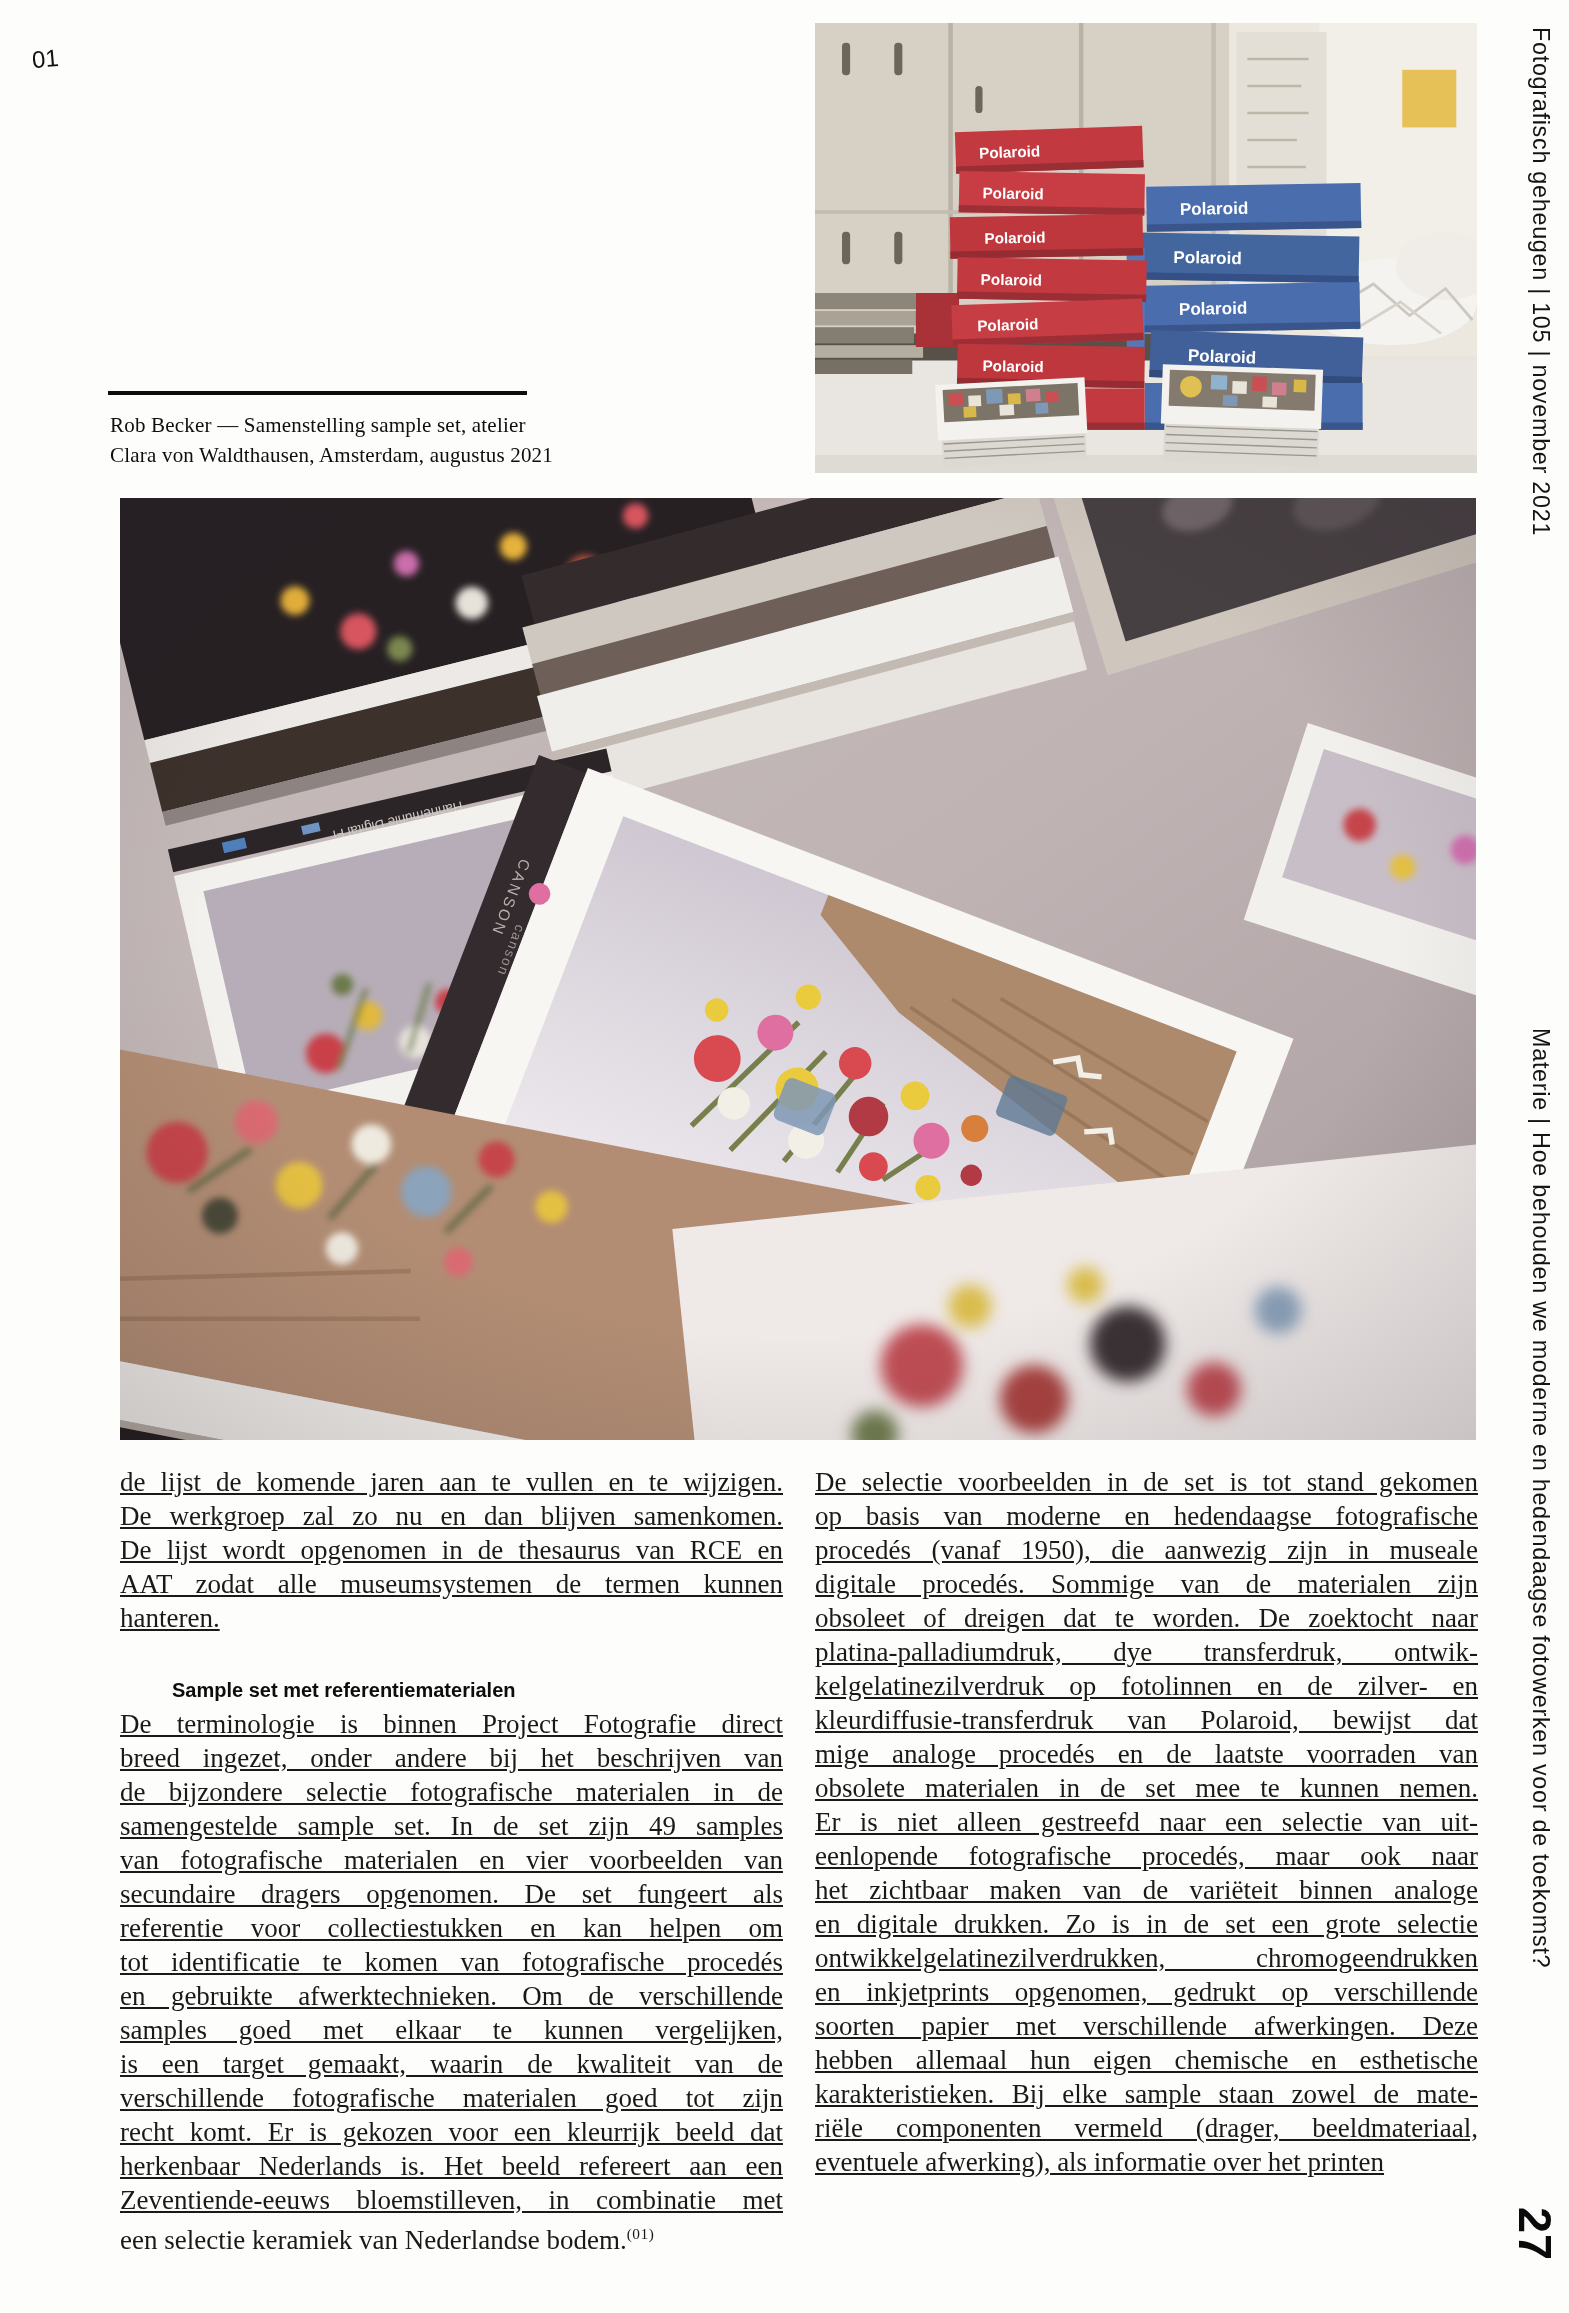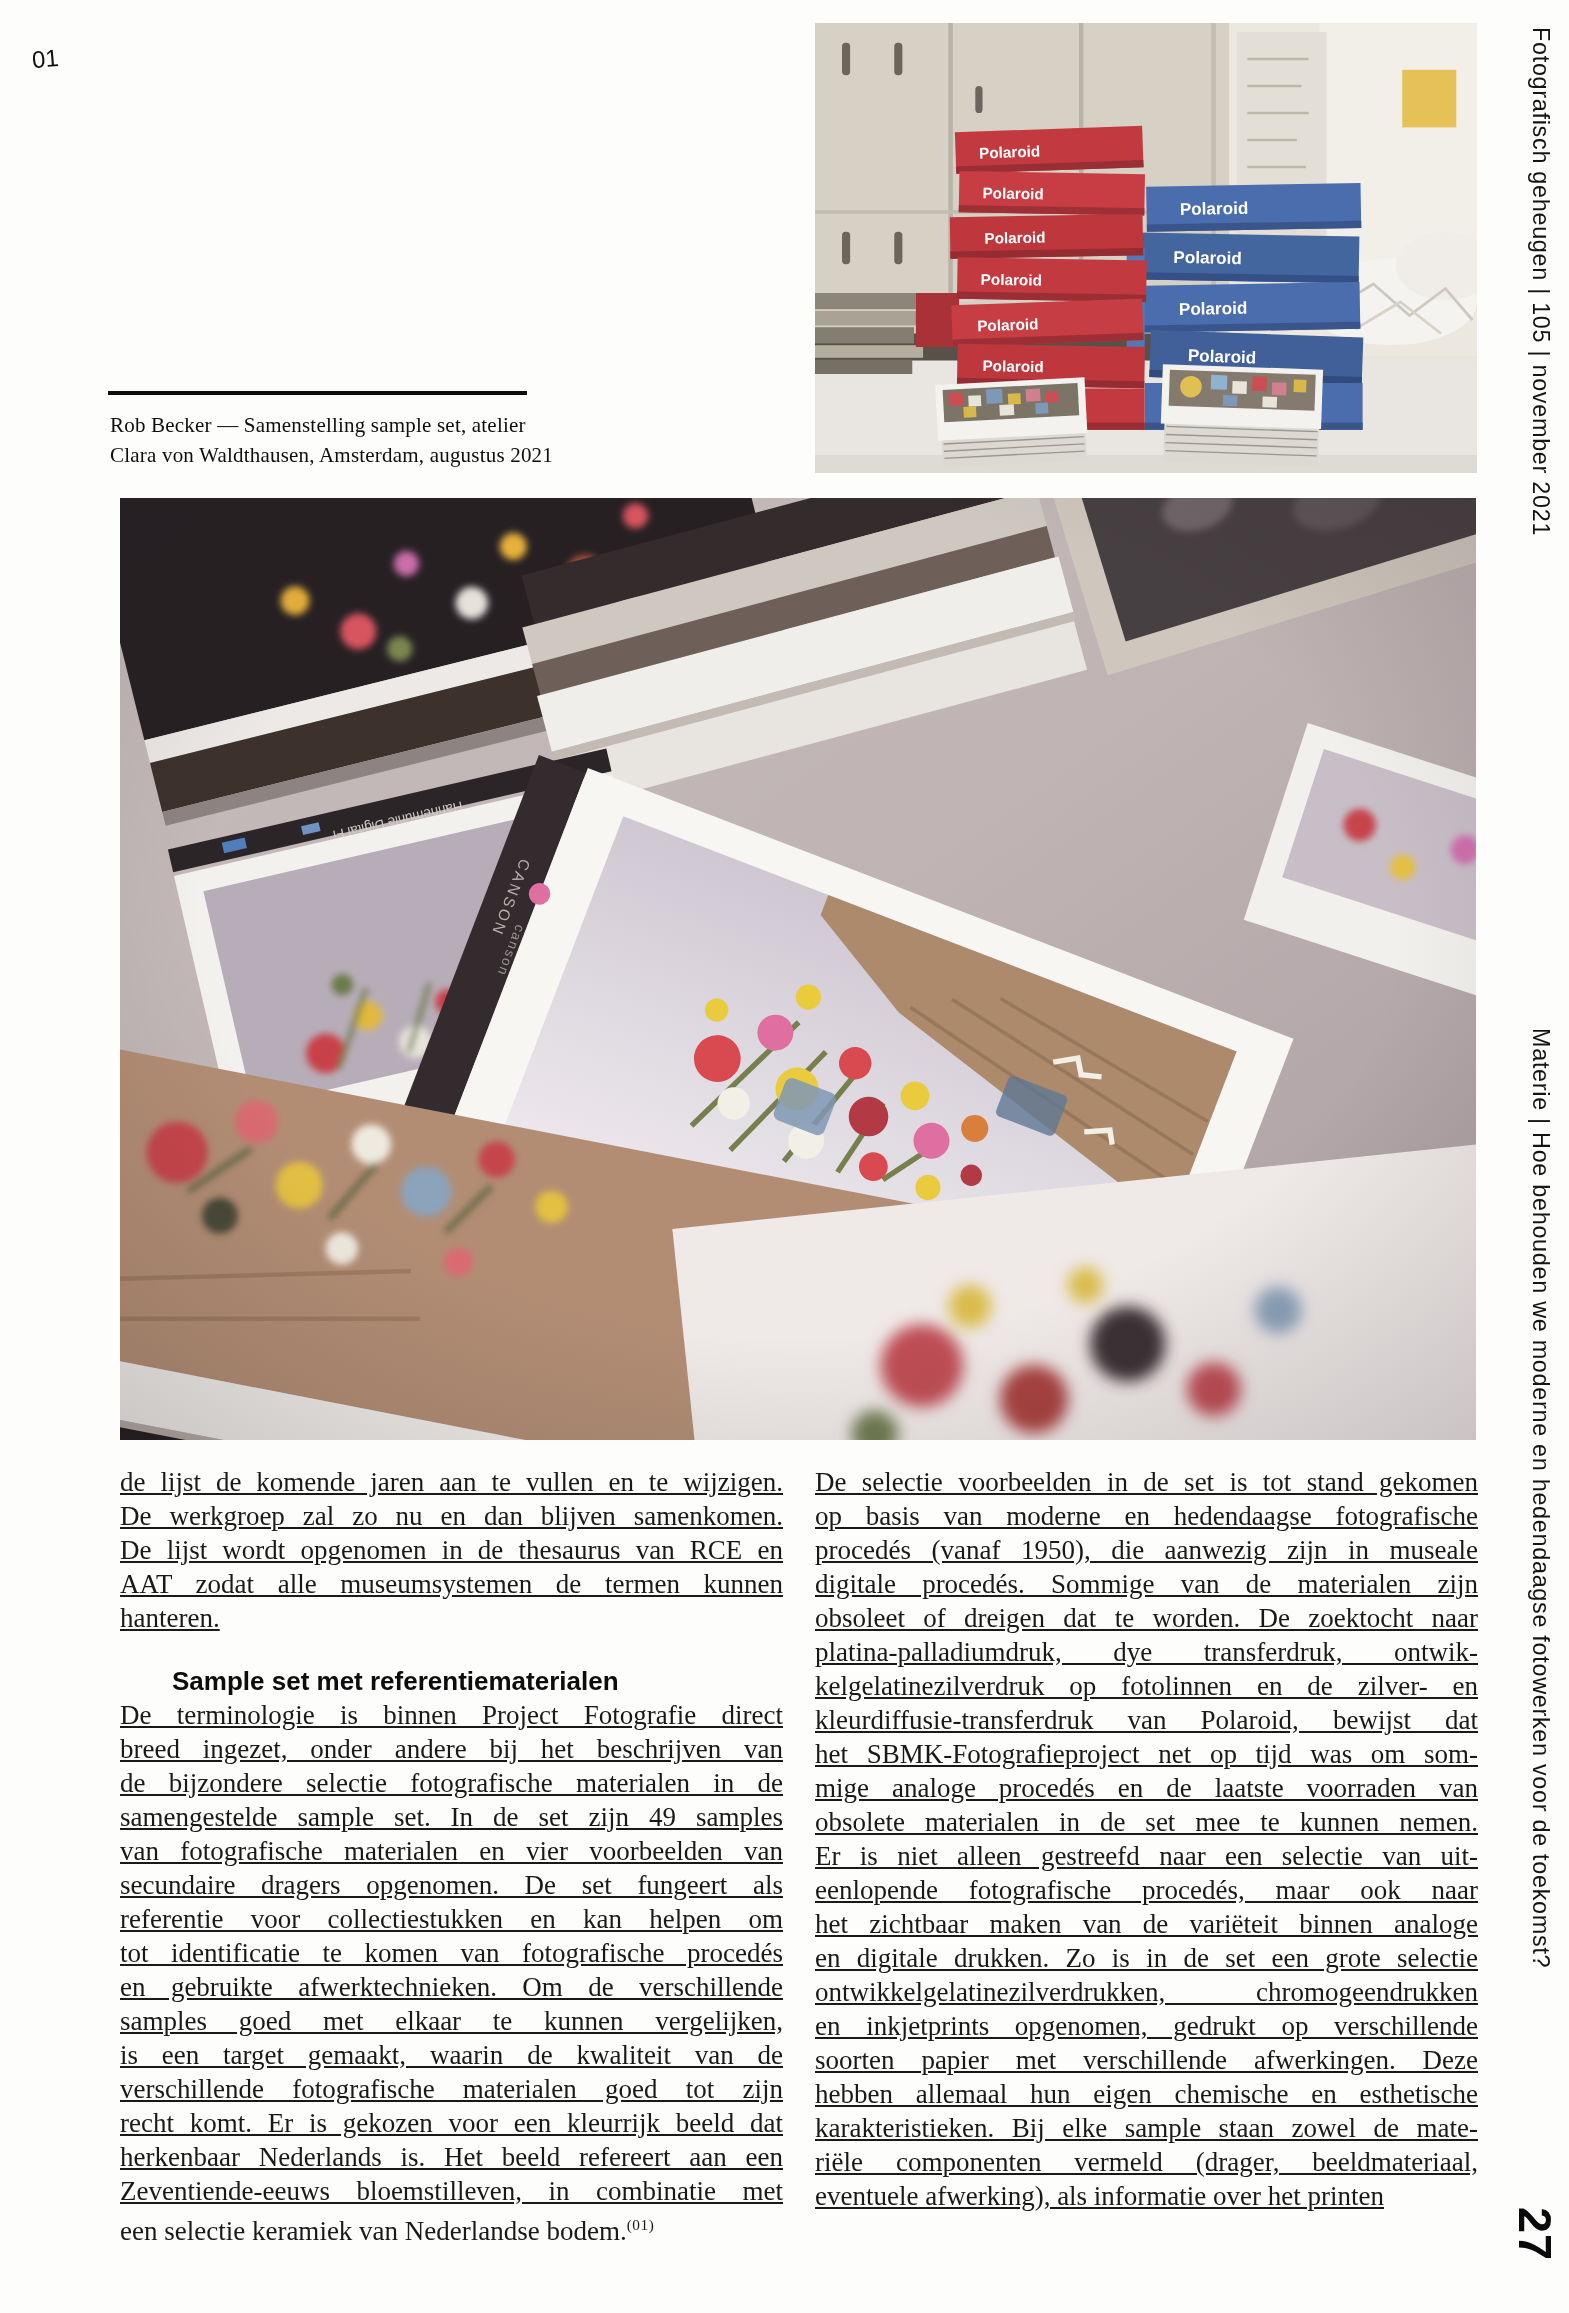"Sample set met referentiematerialen" .heading { font-size: 26px -> 20px; margin-top: 29px -> 38px }
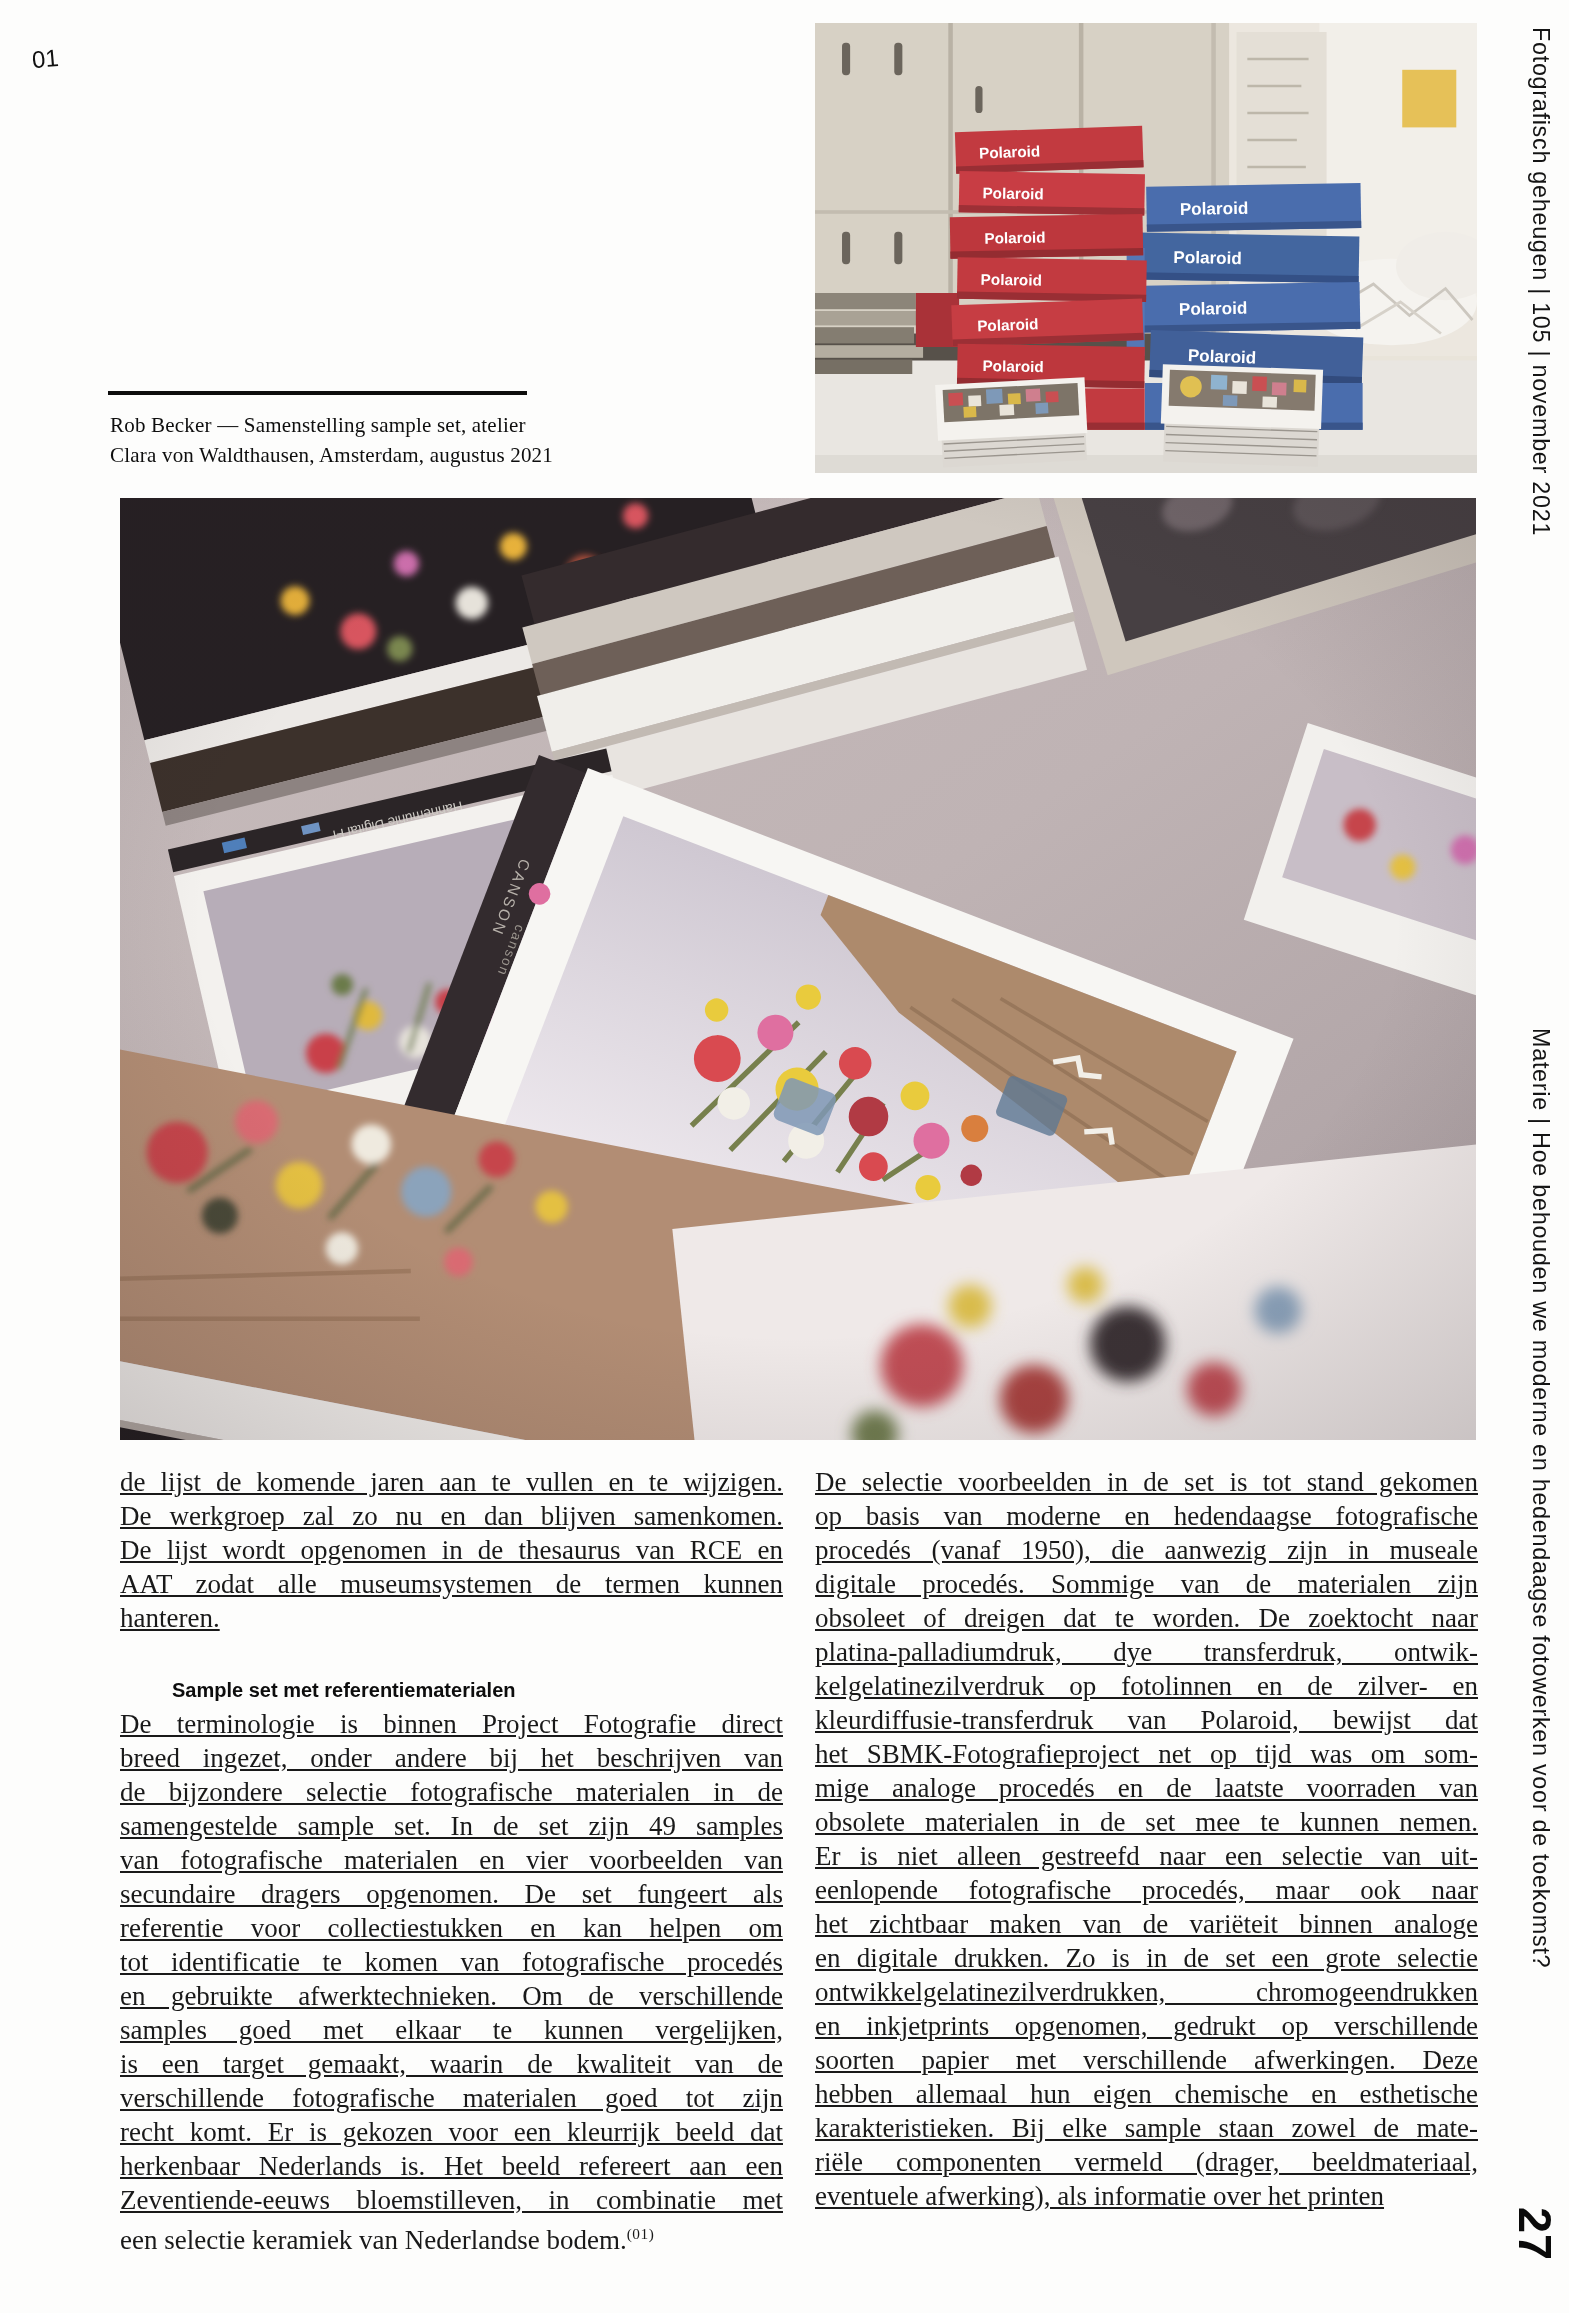"het SBMK-Fotografieproject net op tijd" div.line { html: <div>het SBMK-Fotografieproject net op tijd was om som-</div> -> none }
